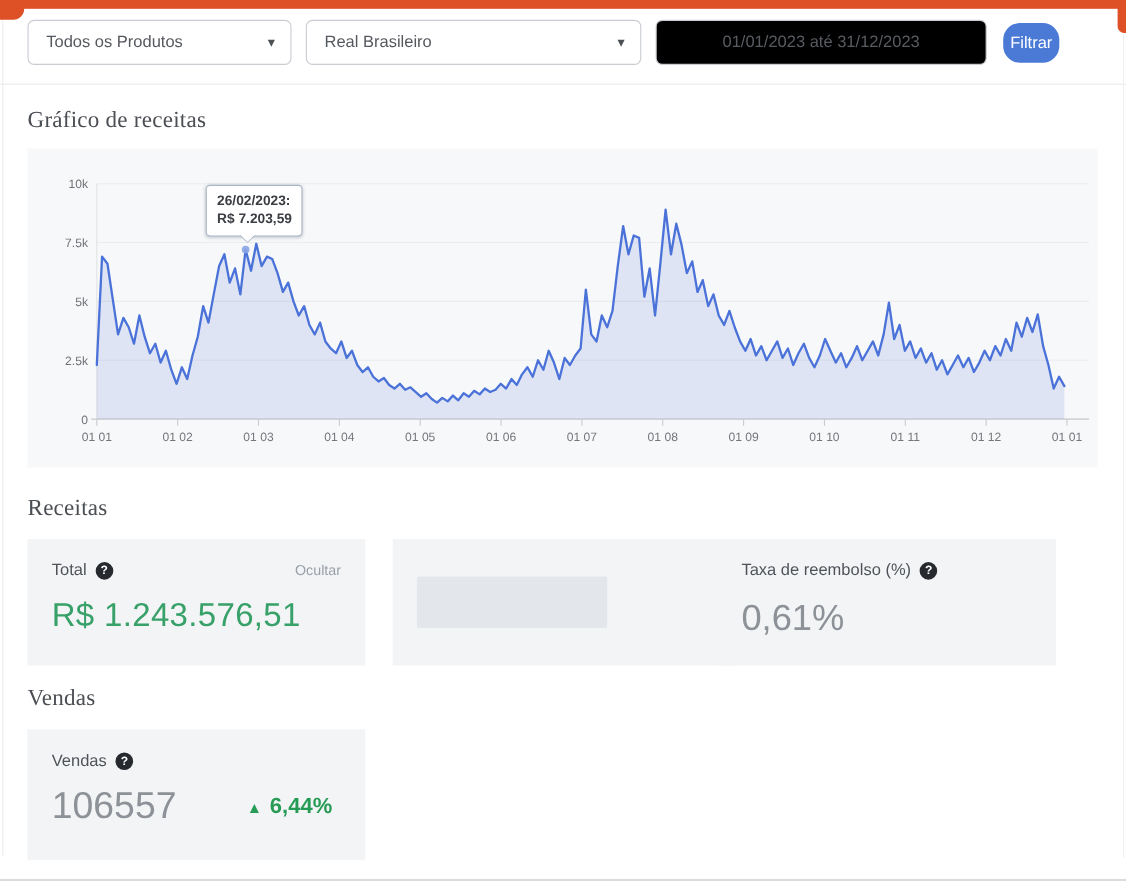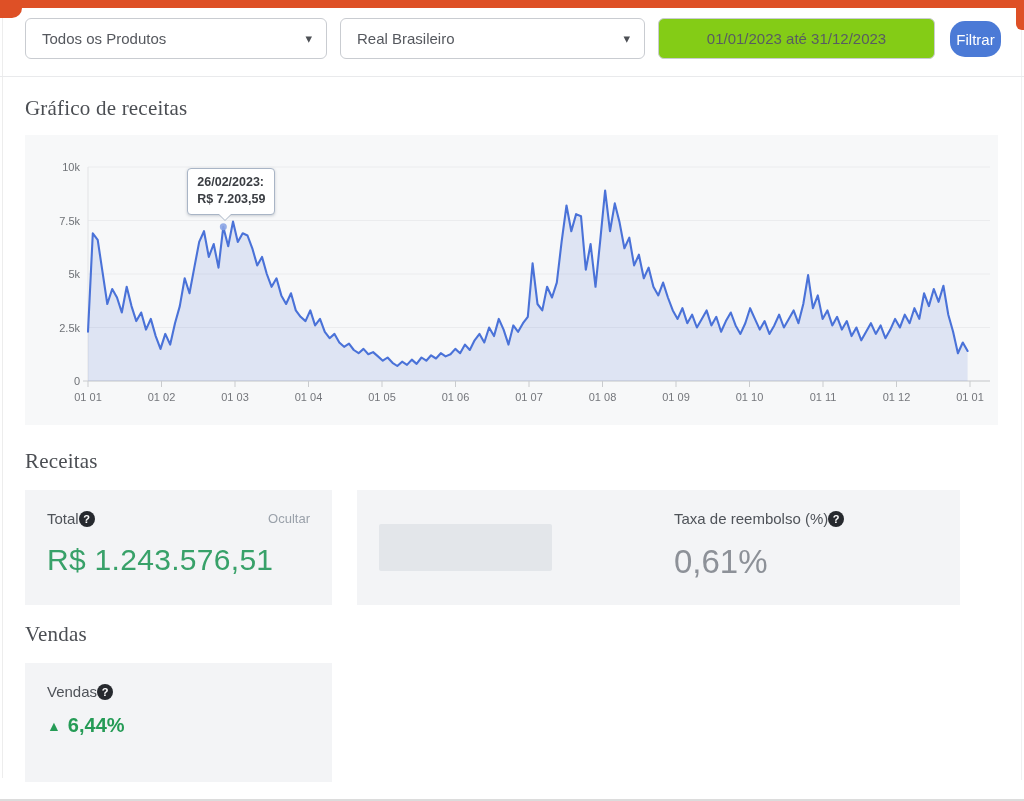"Todos os Produtos" .select-product { width: 302px -> 240px }
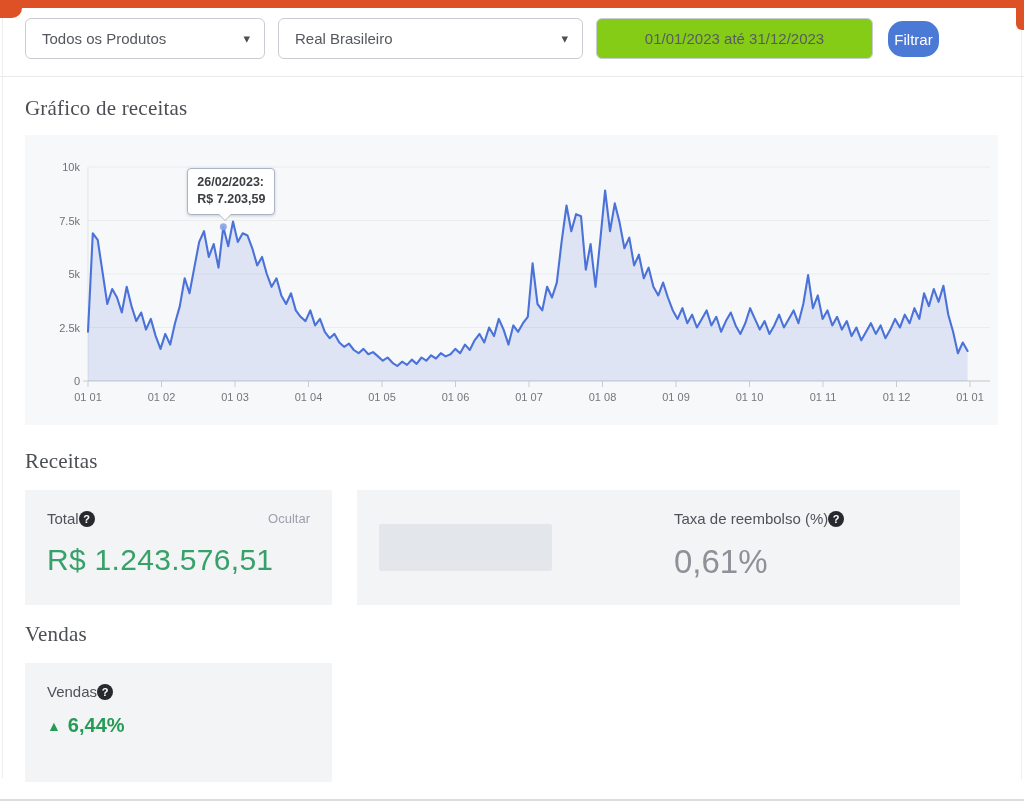"01/01/2023 até 31/12/2023" .date-input { background: #84cc16 -> #000000; width: 277px -> 301px }
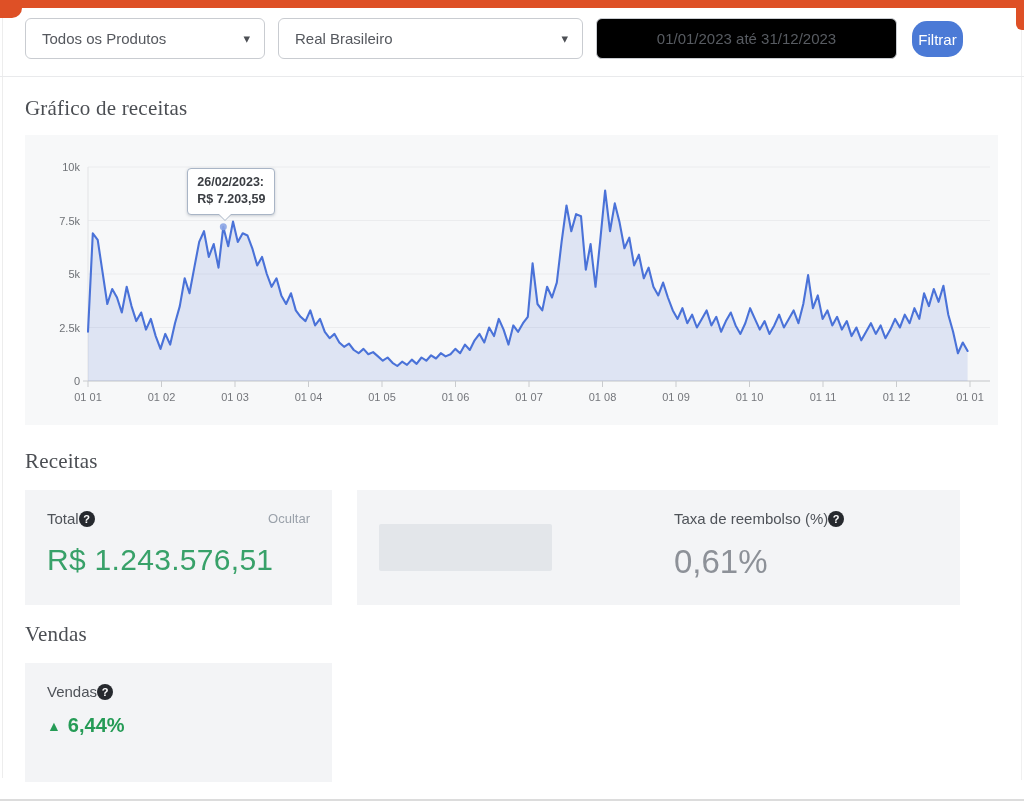"Total" .card-label { gap: none -> 8px }
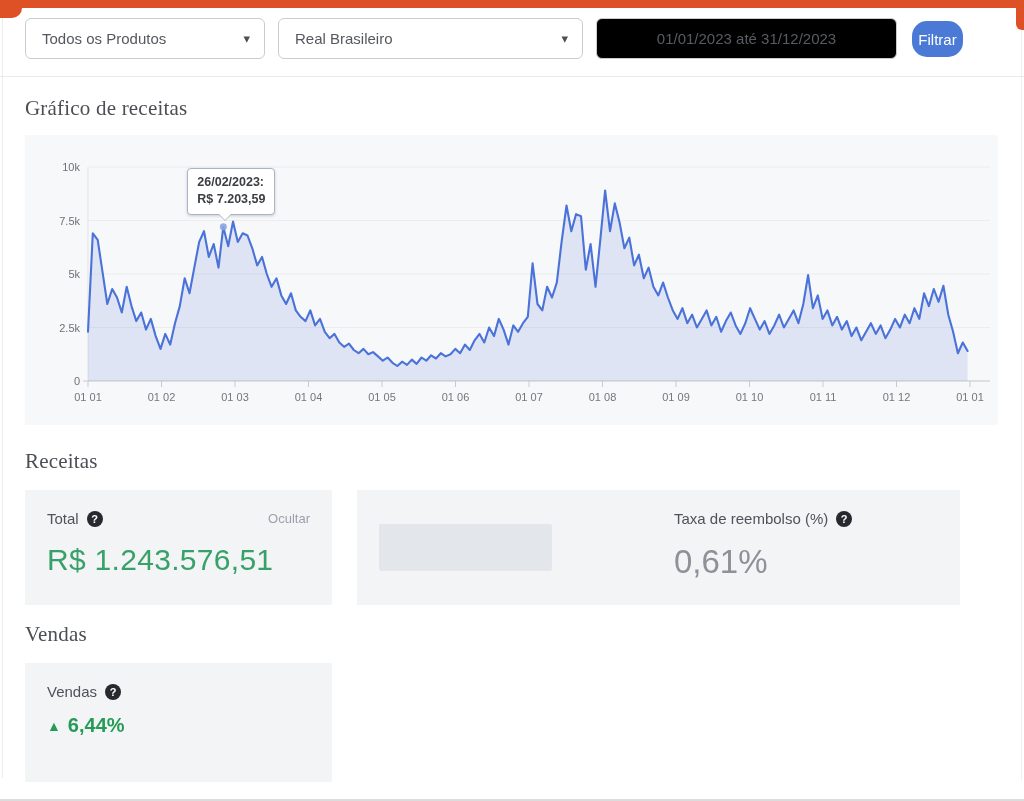"106557" span.vendas-number { html: none -> <span>106557</span> }
